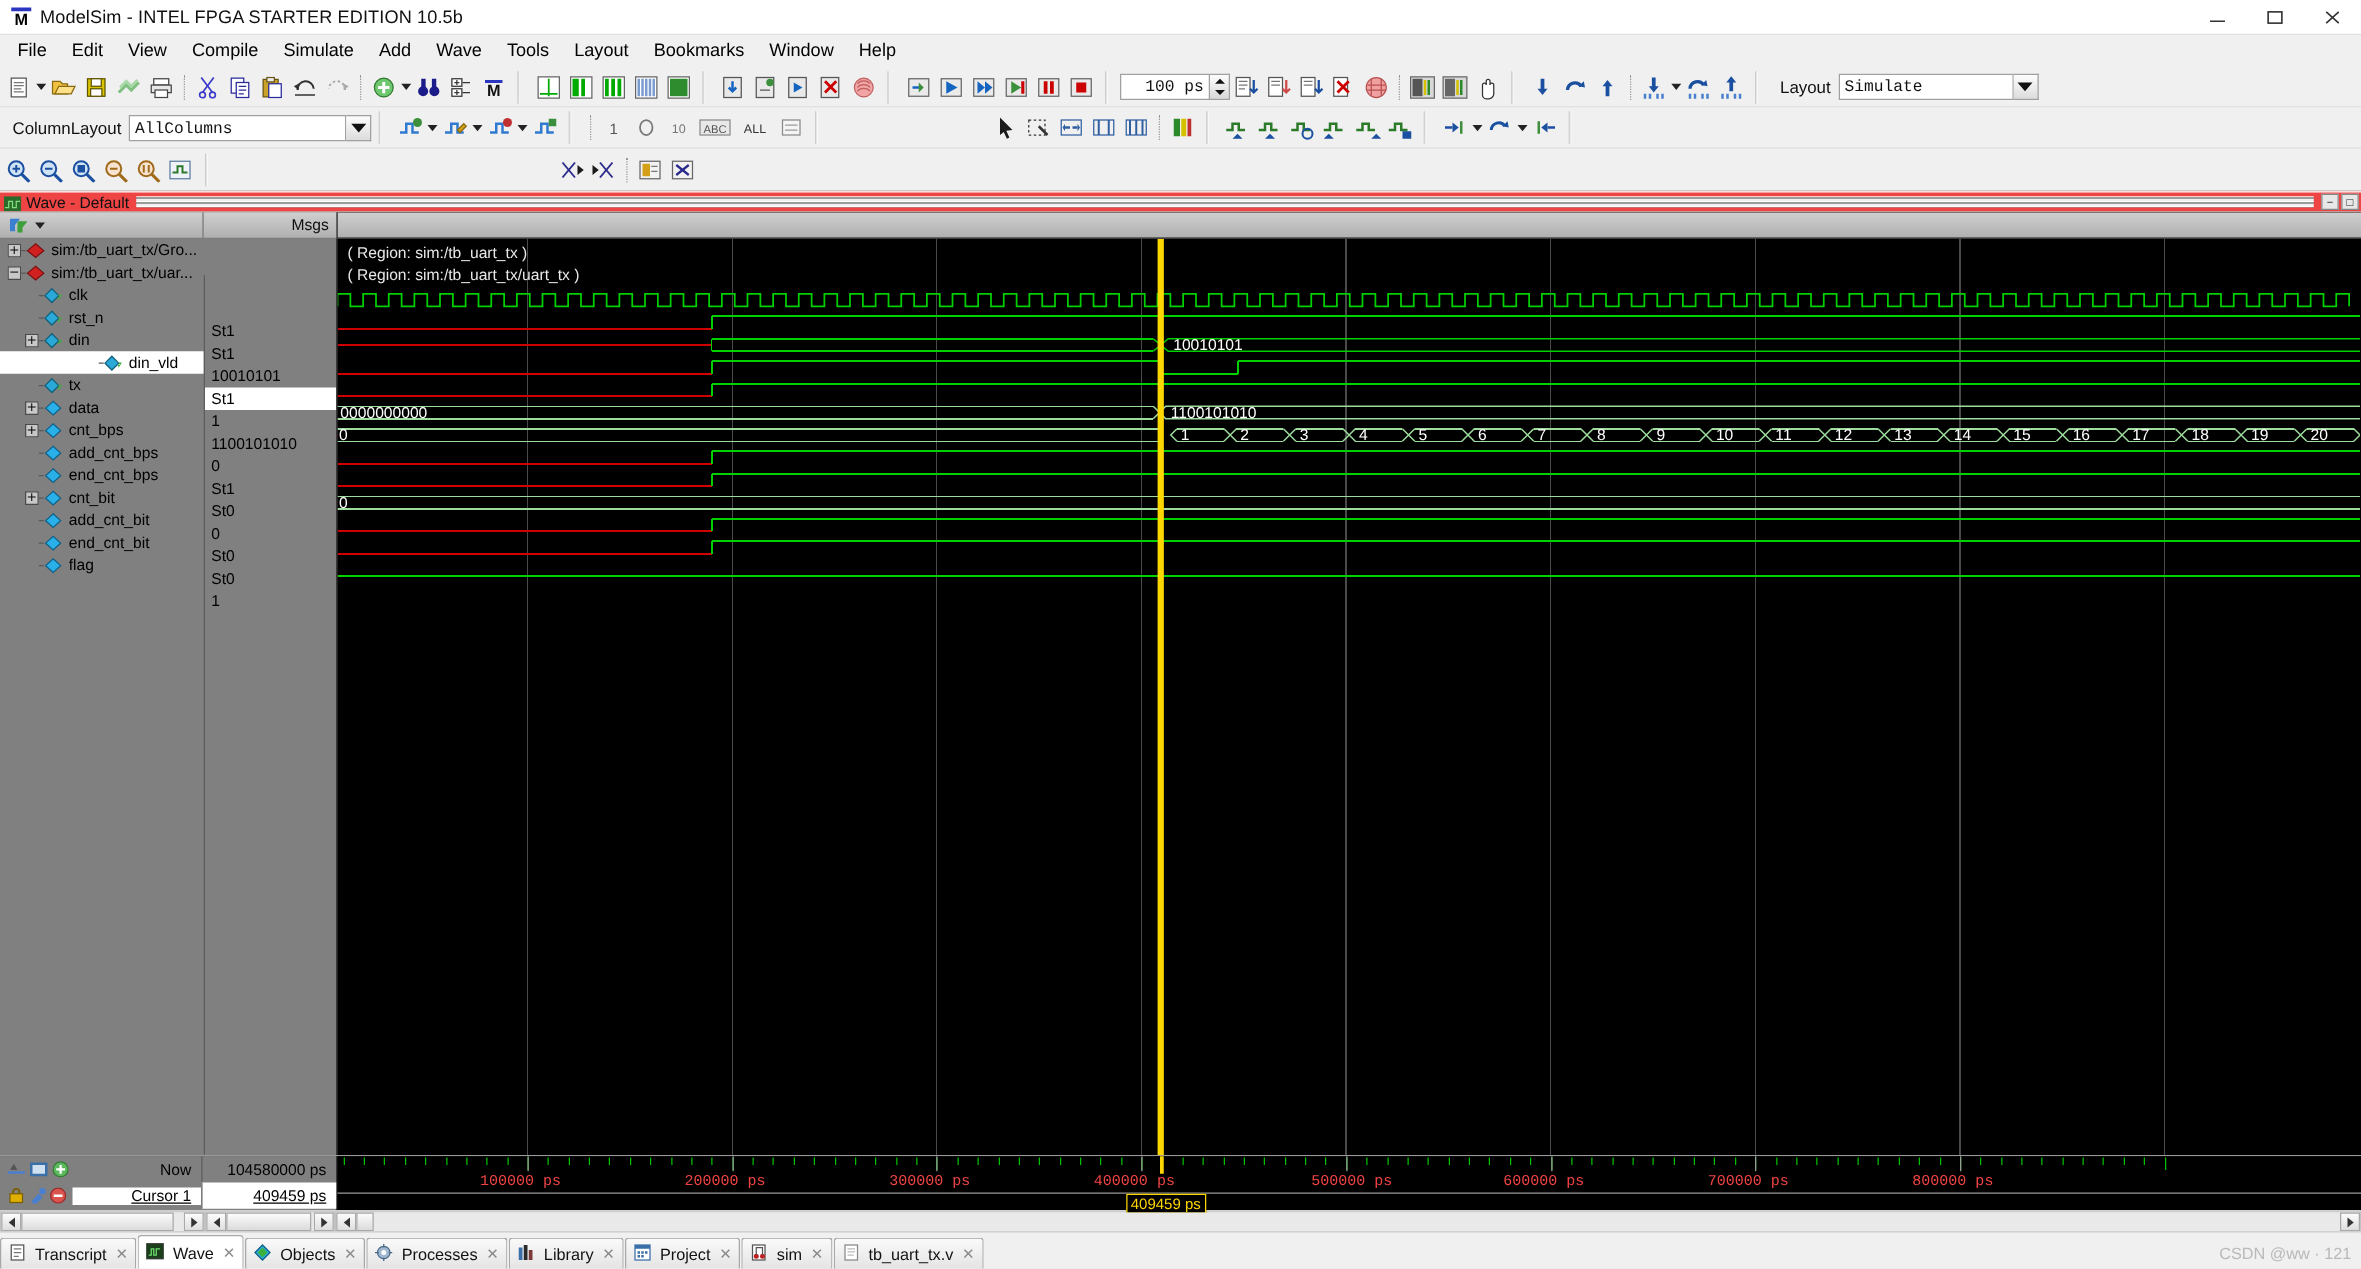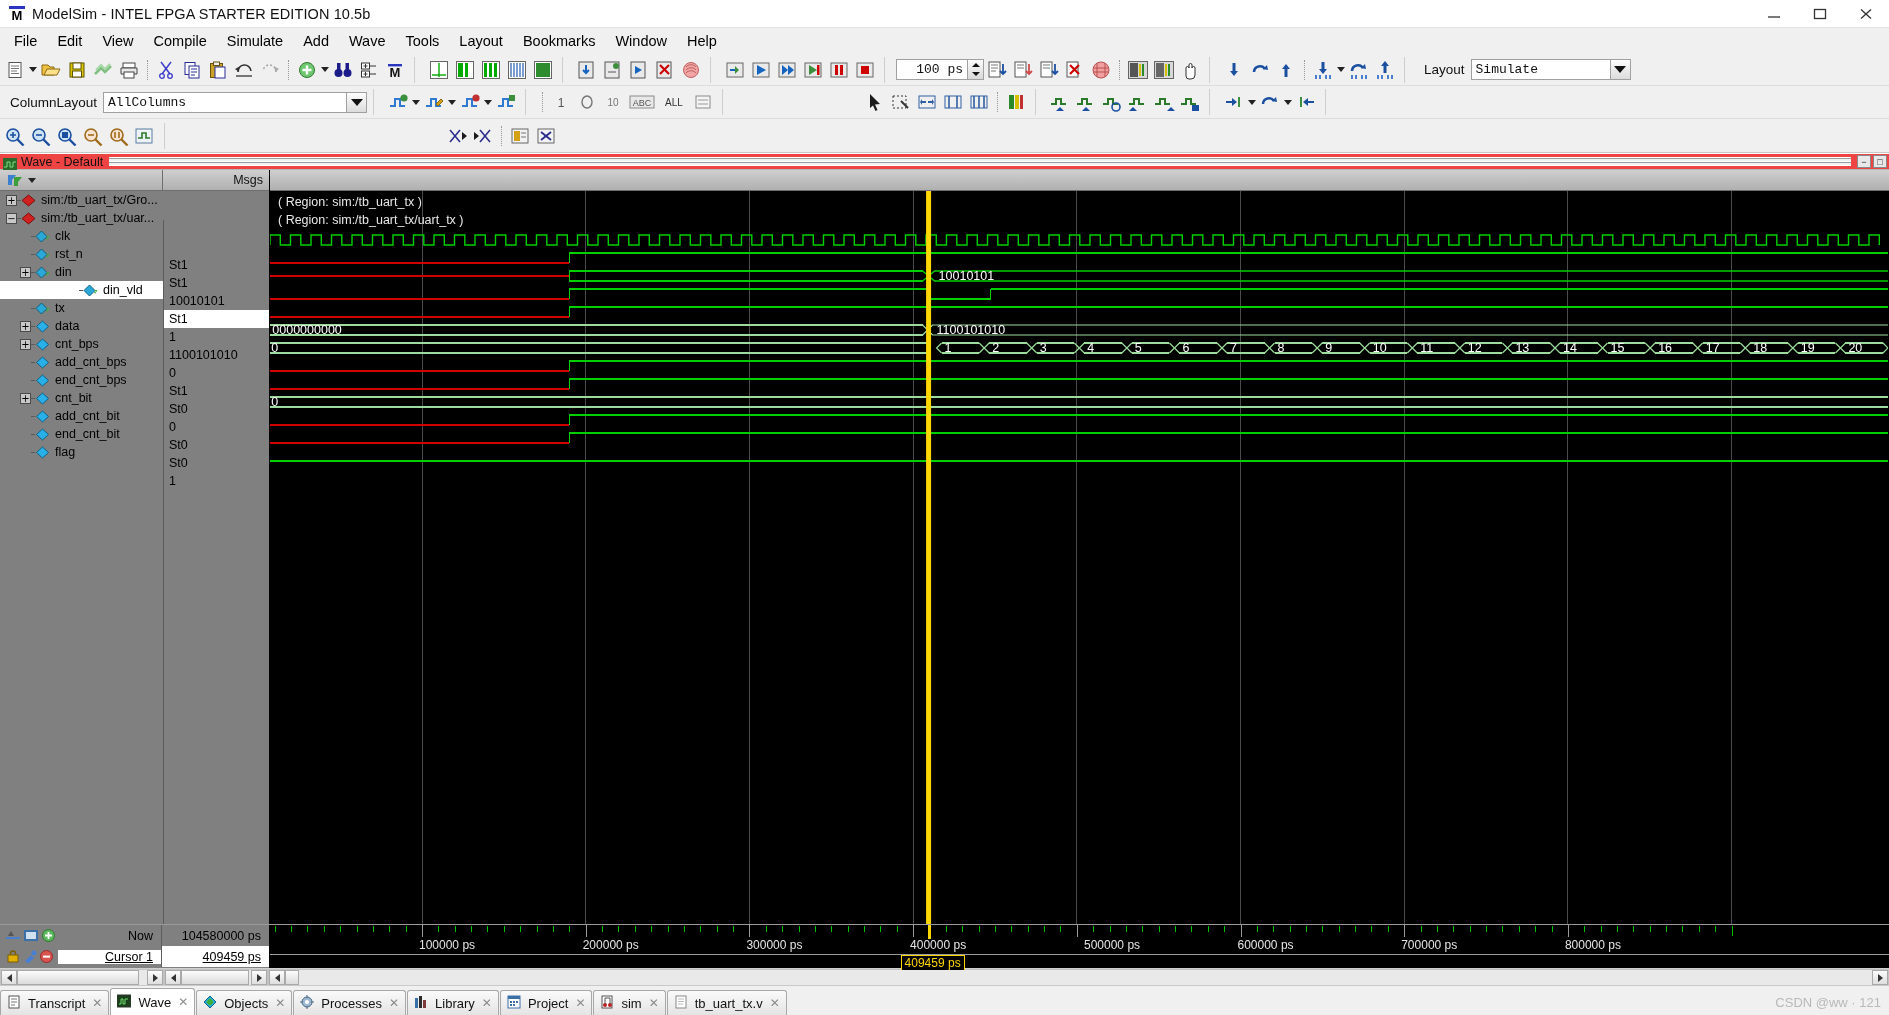"AllColumns" div.textfield { width: 244px -> 174px }
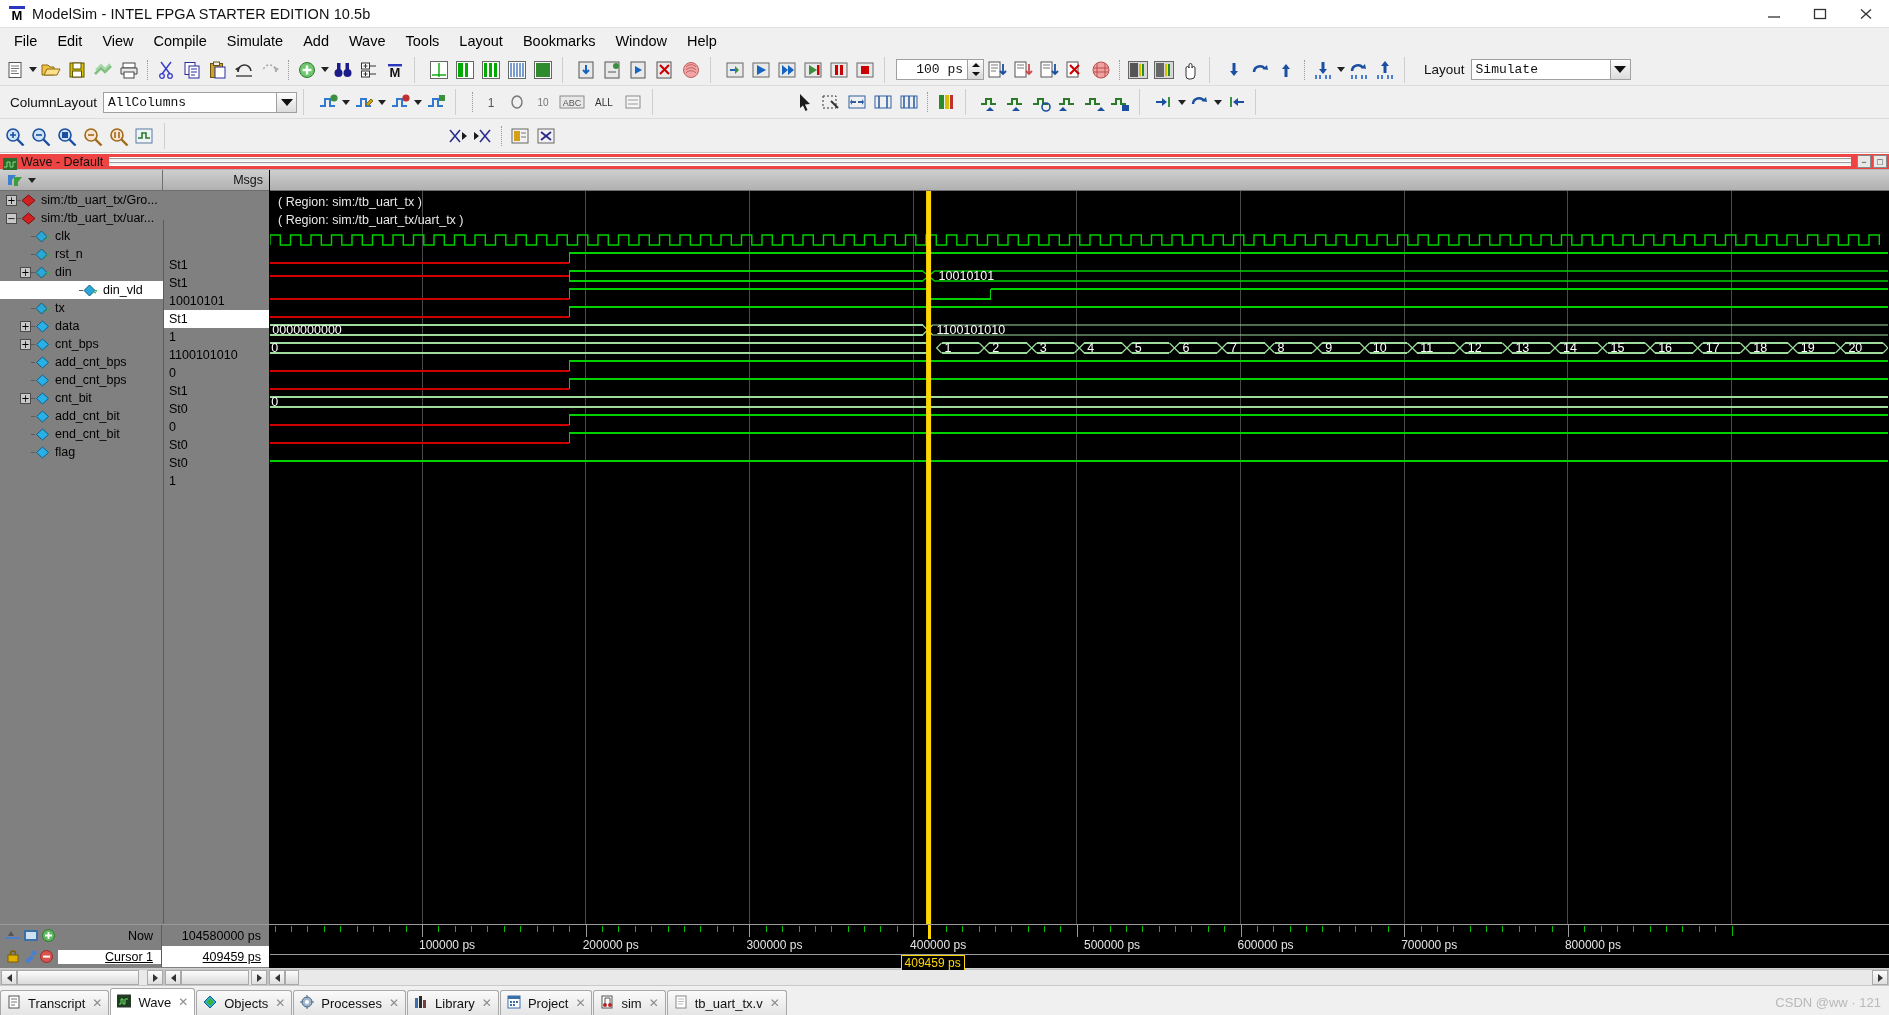"100000 ps" .tlabel { color: #e5e5e5 -> #ef4444; font-family: Liberation Sans, sans-serif -> Liberation Mono, monospace; margin-left: 35px -> none }
